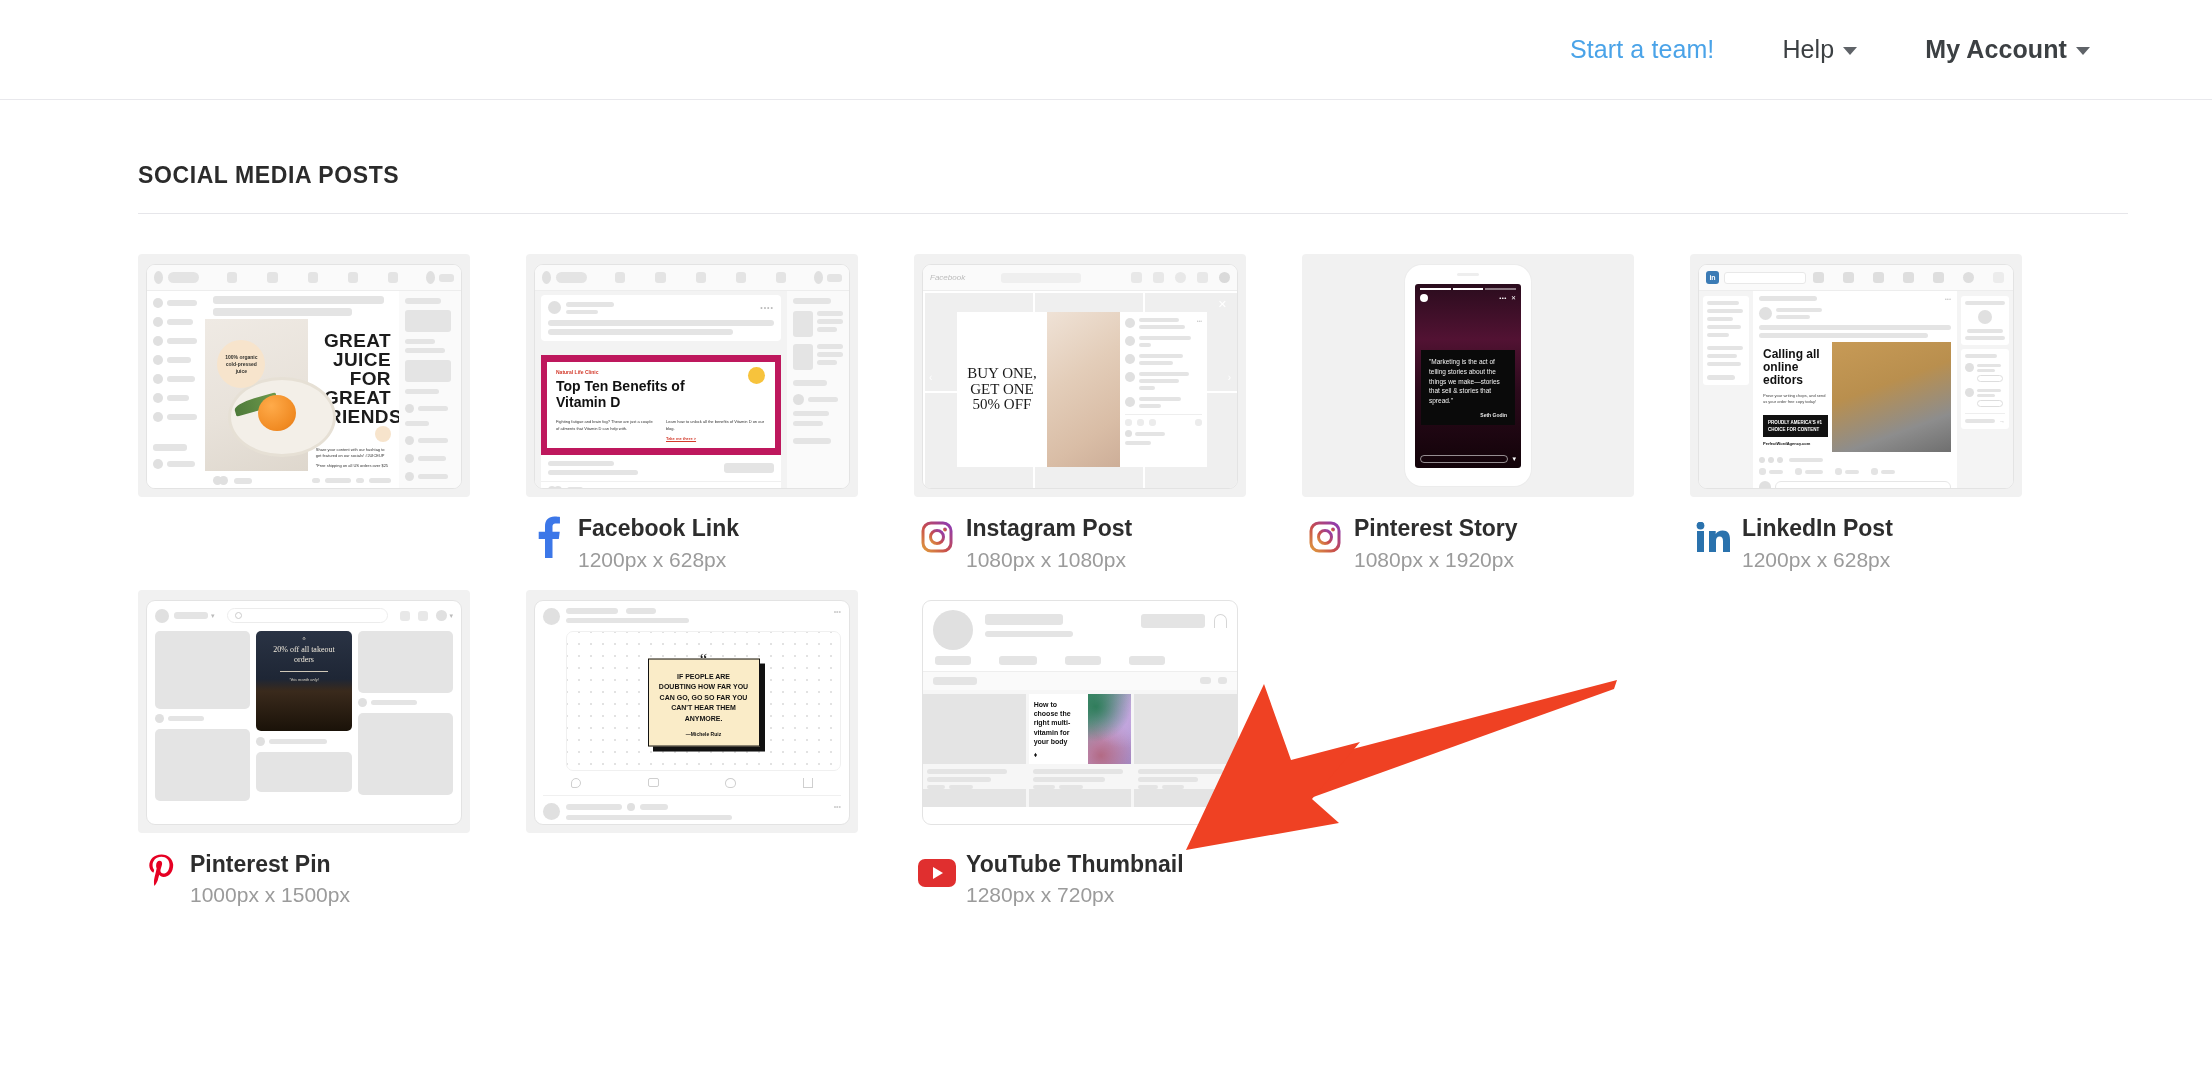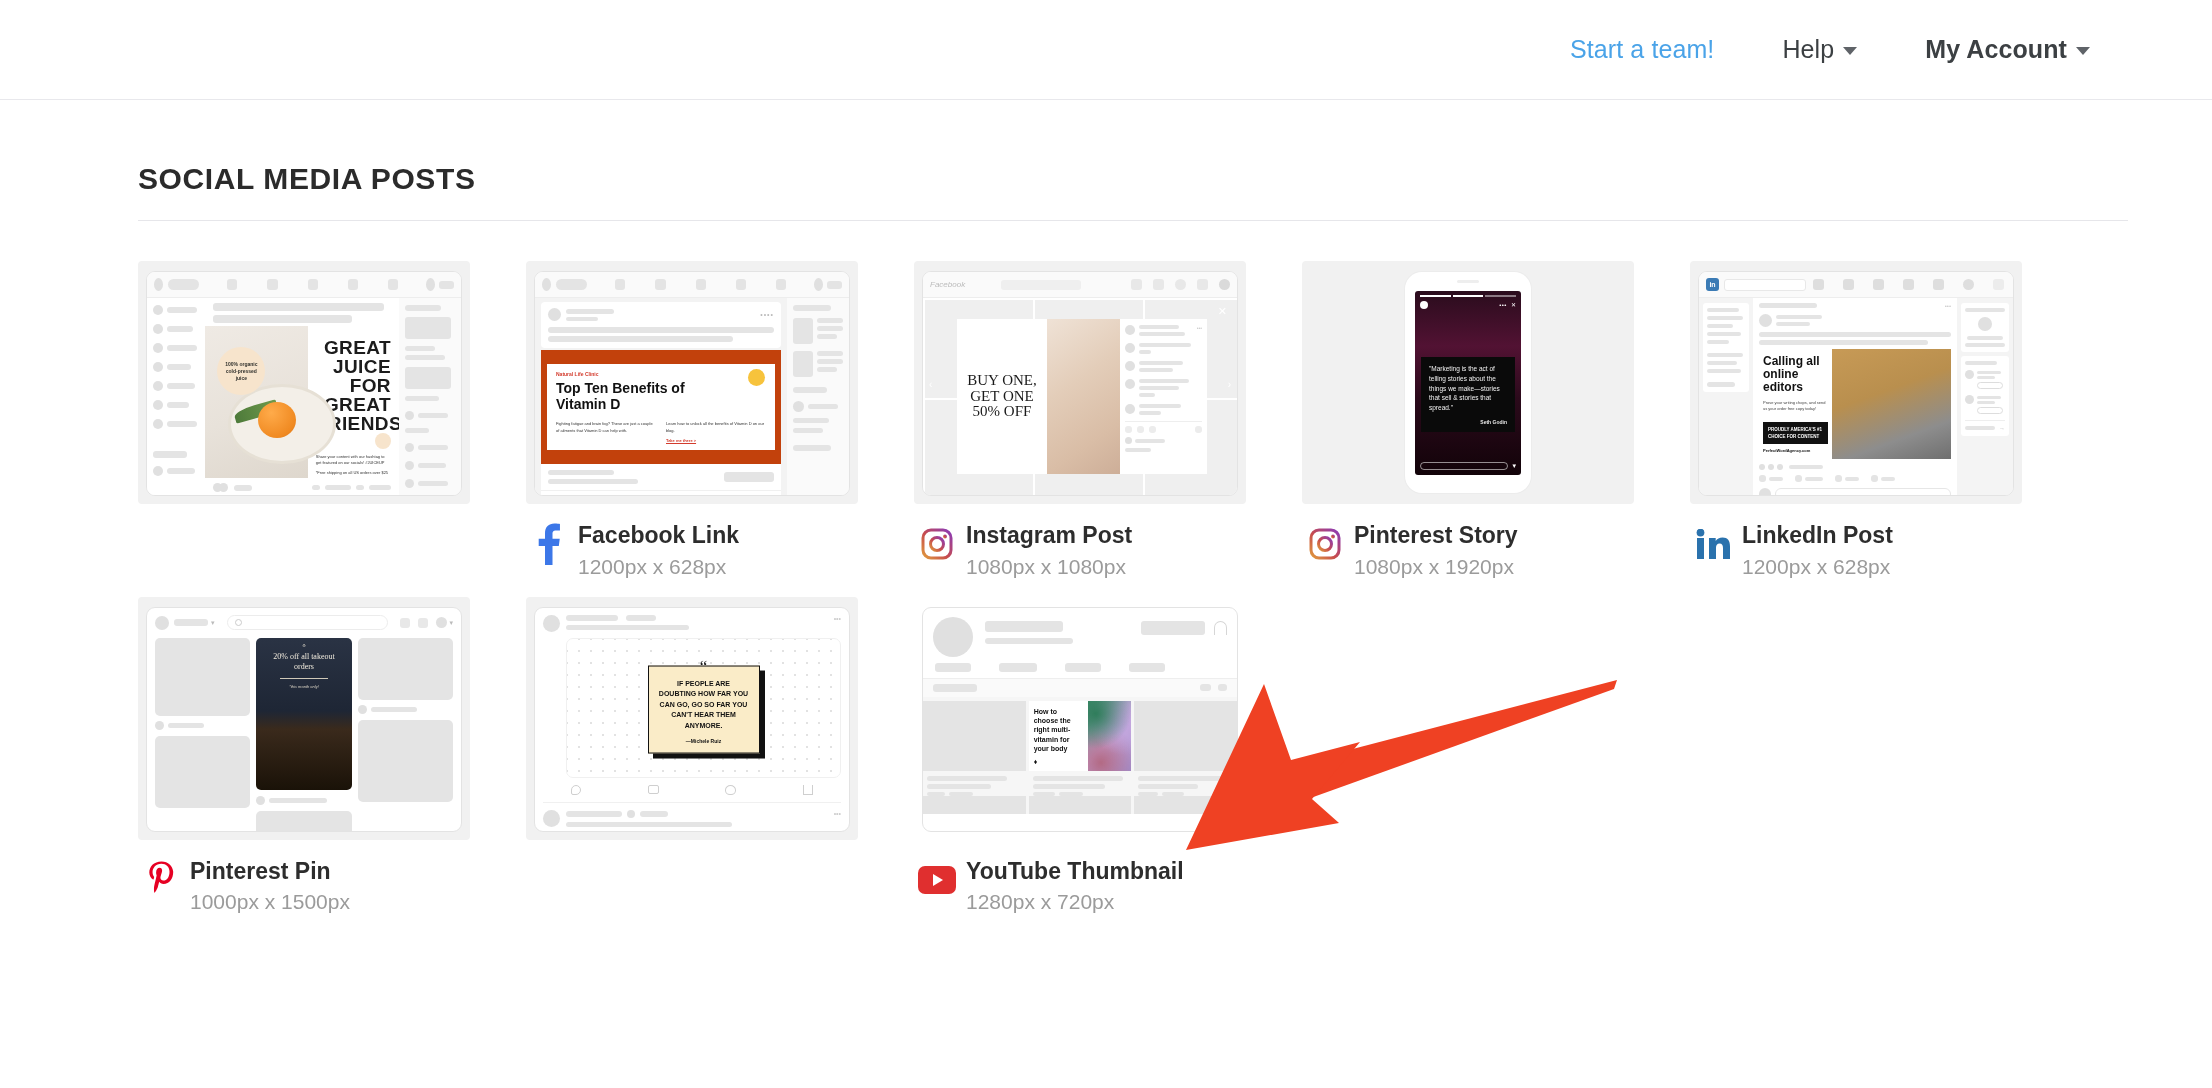"SOCIAL MEDIA POSTS" .section-title { font-size: 30px -> 23px }
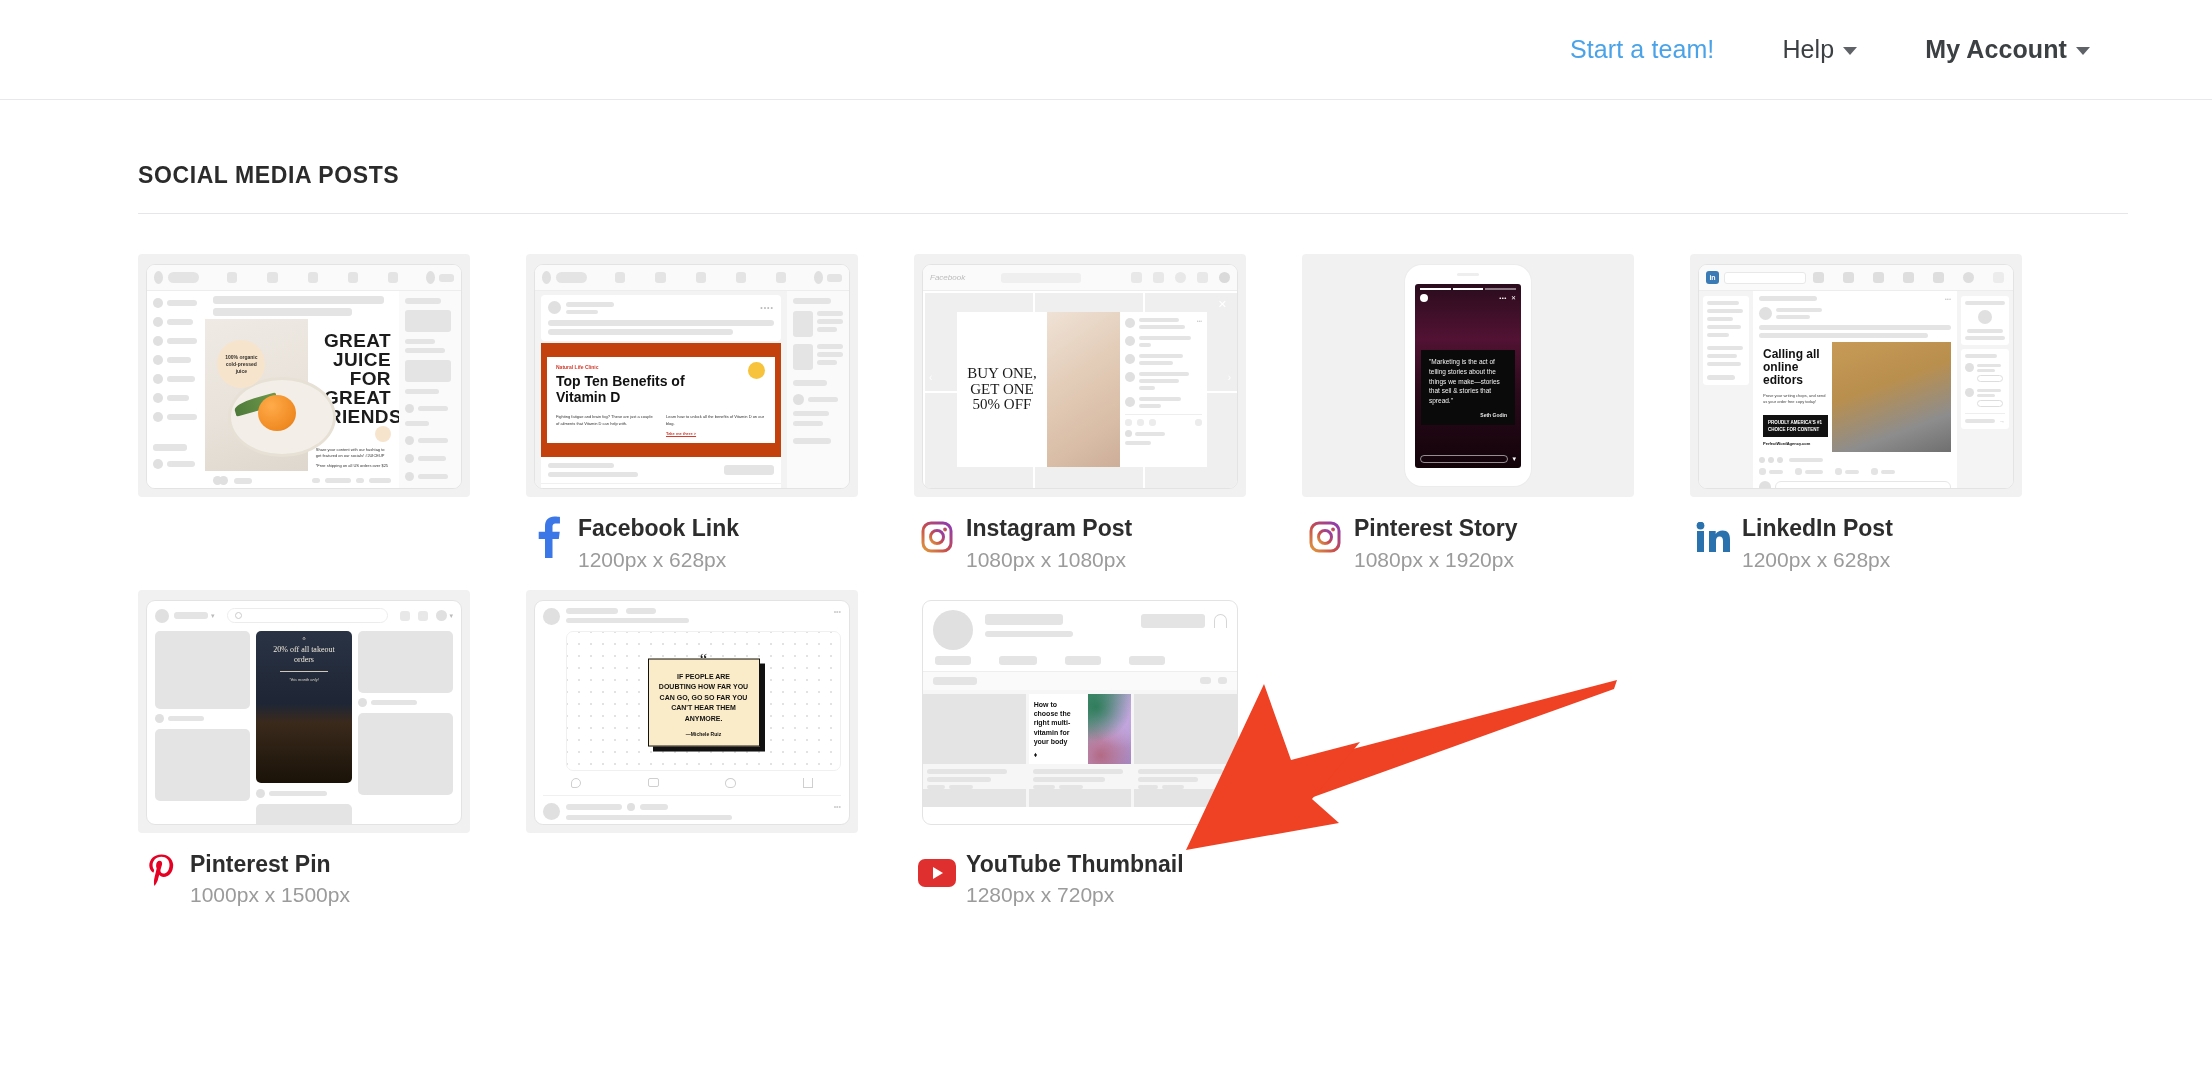"Top Ten Benefits of Vitamin" div { background: #c2410c -> #be185d; margin-top: 2px -> 14px; padding: 14px 6px -> 7px 6px }
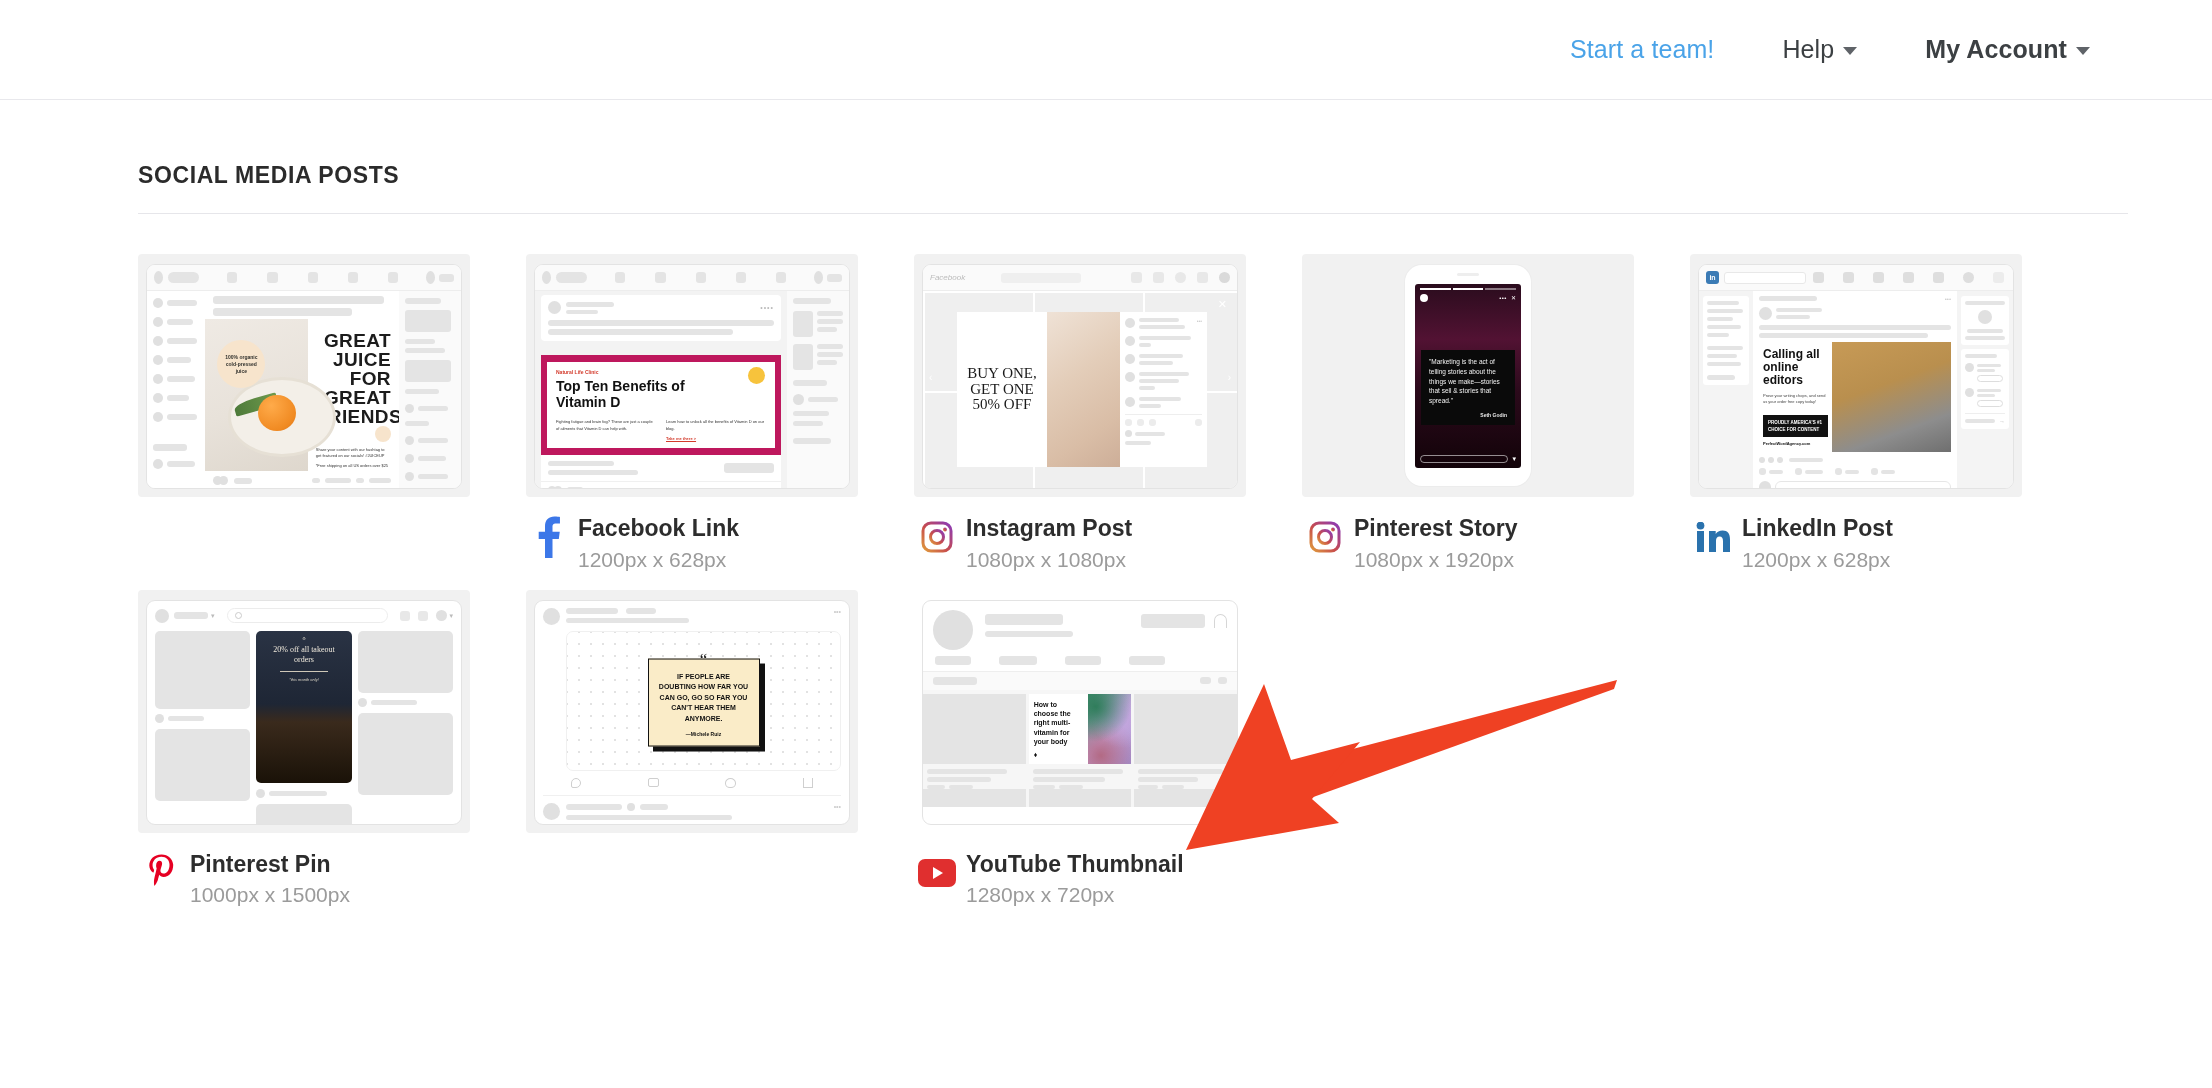"20% off all takeout orders" div.burger-img { height: 152px -> 100px }
